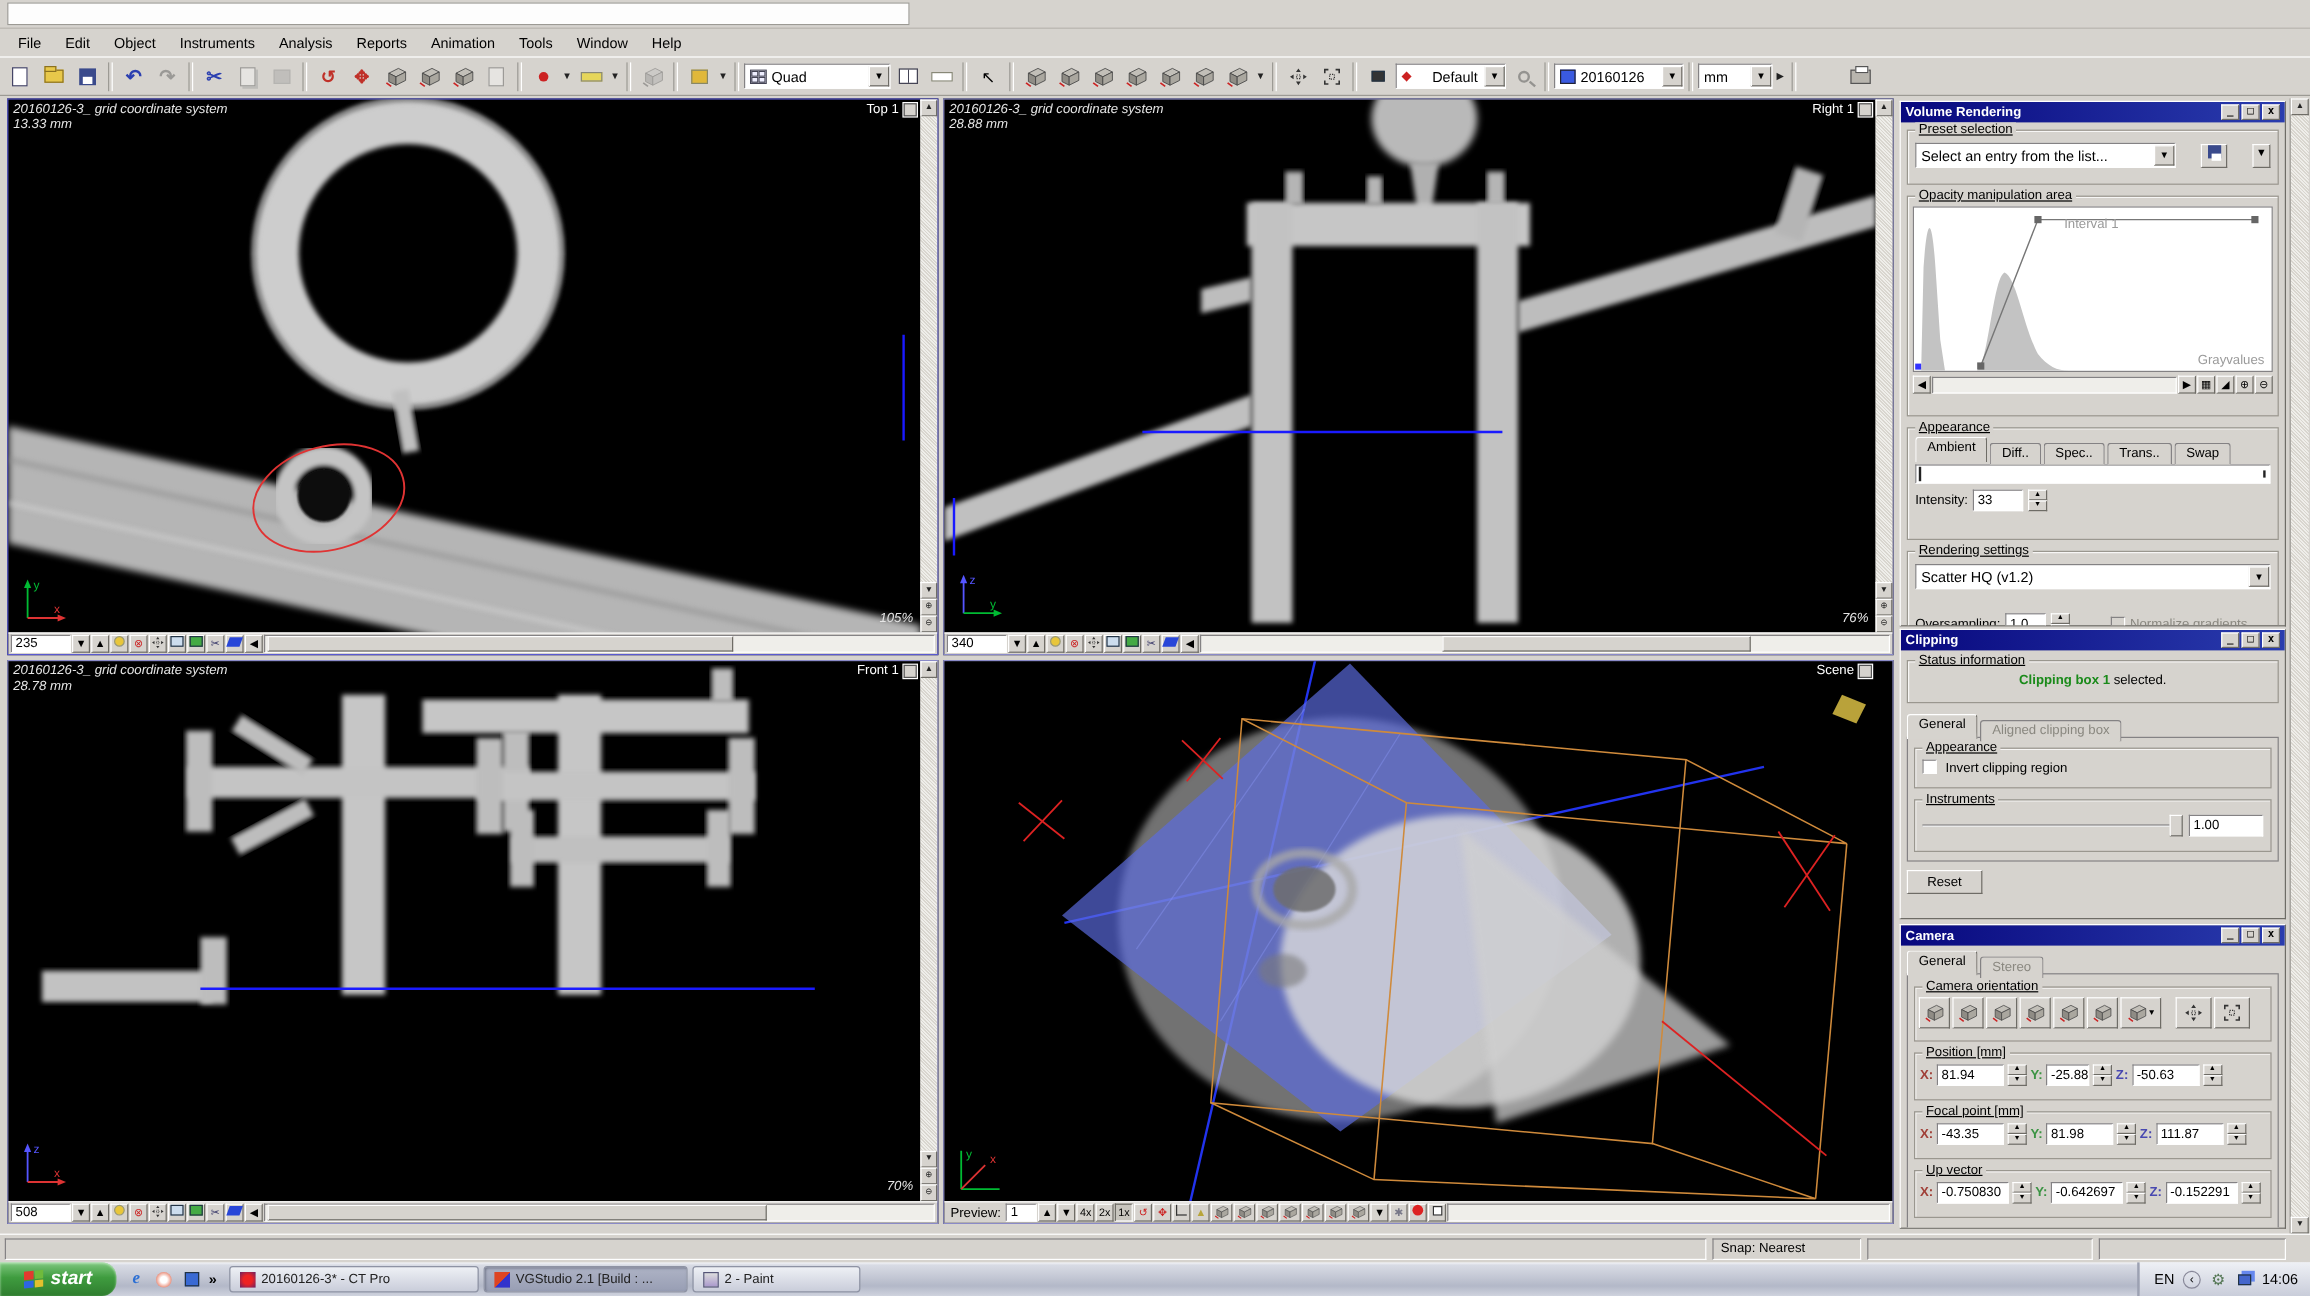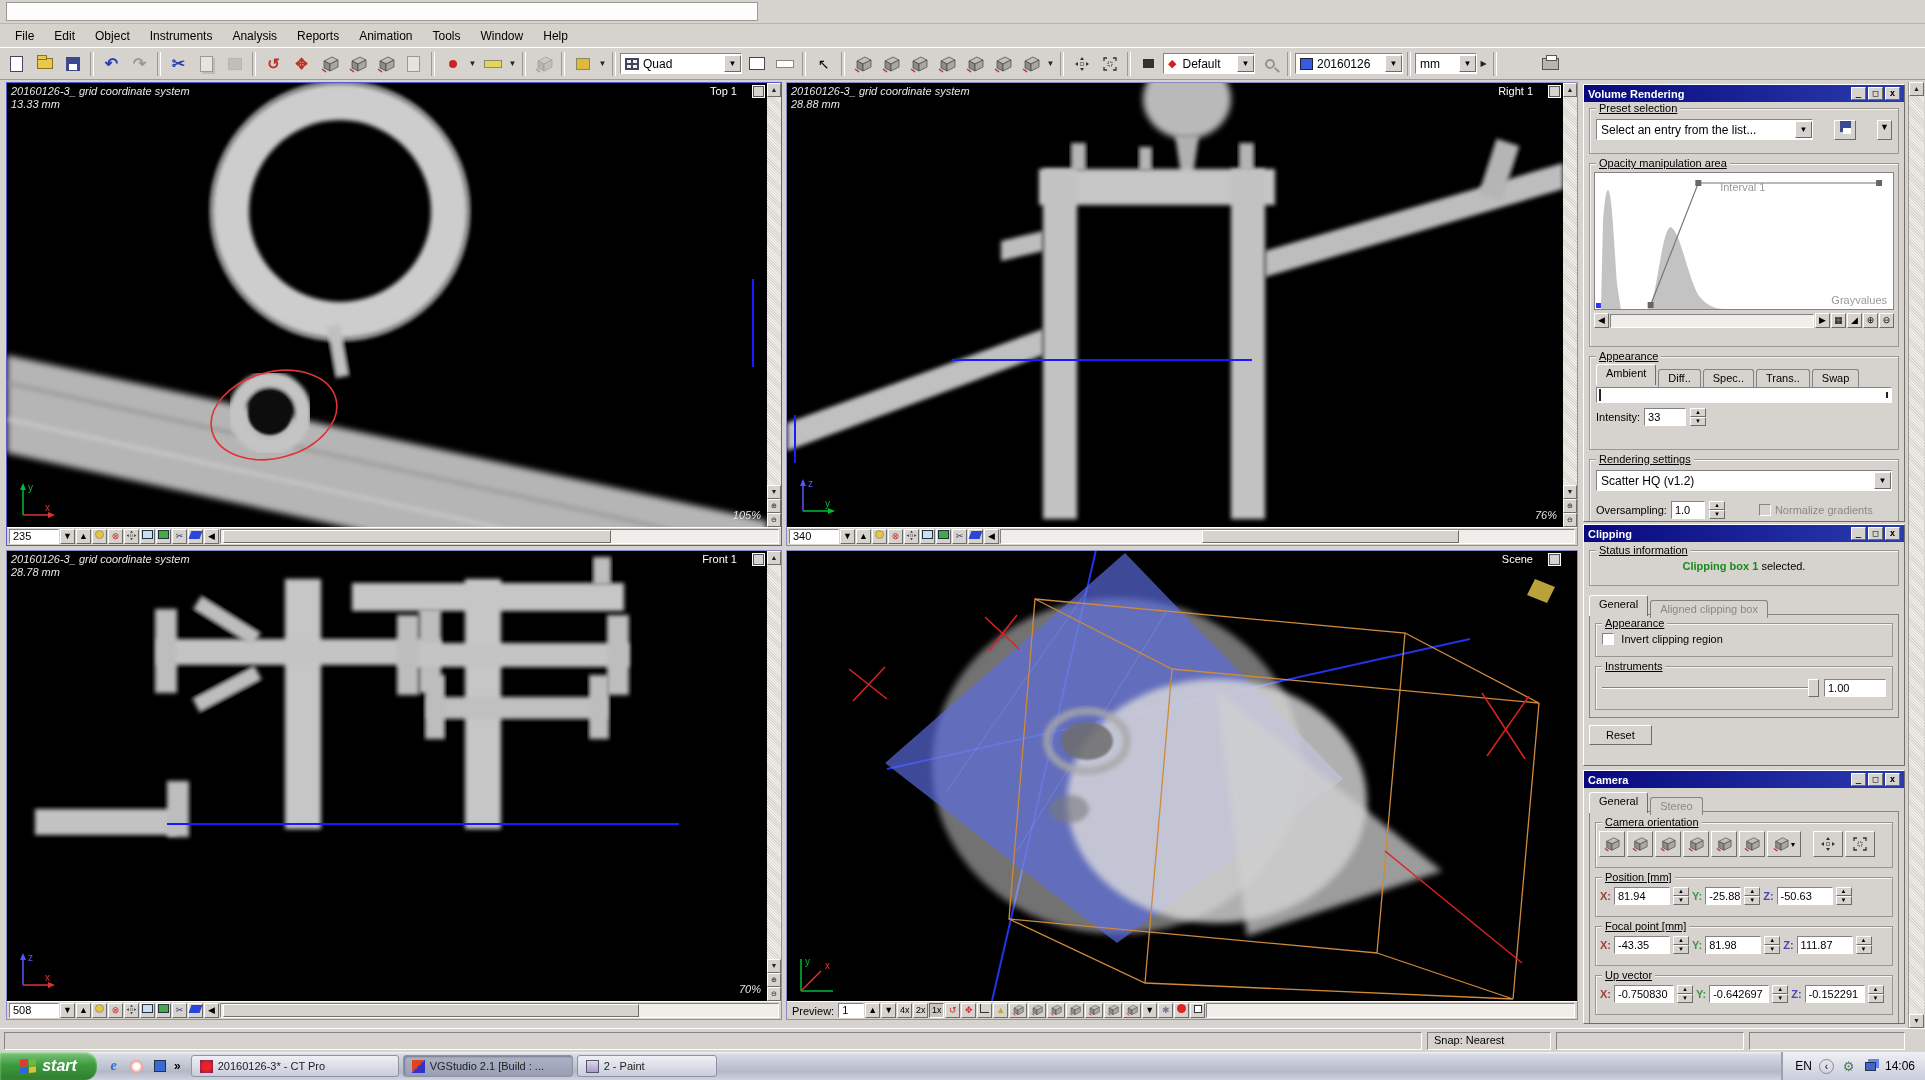"Default" span { margin-left: 6px -> 17px }
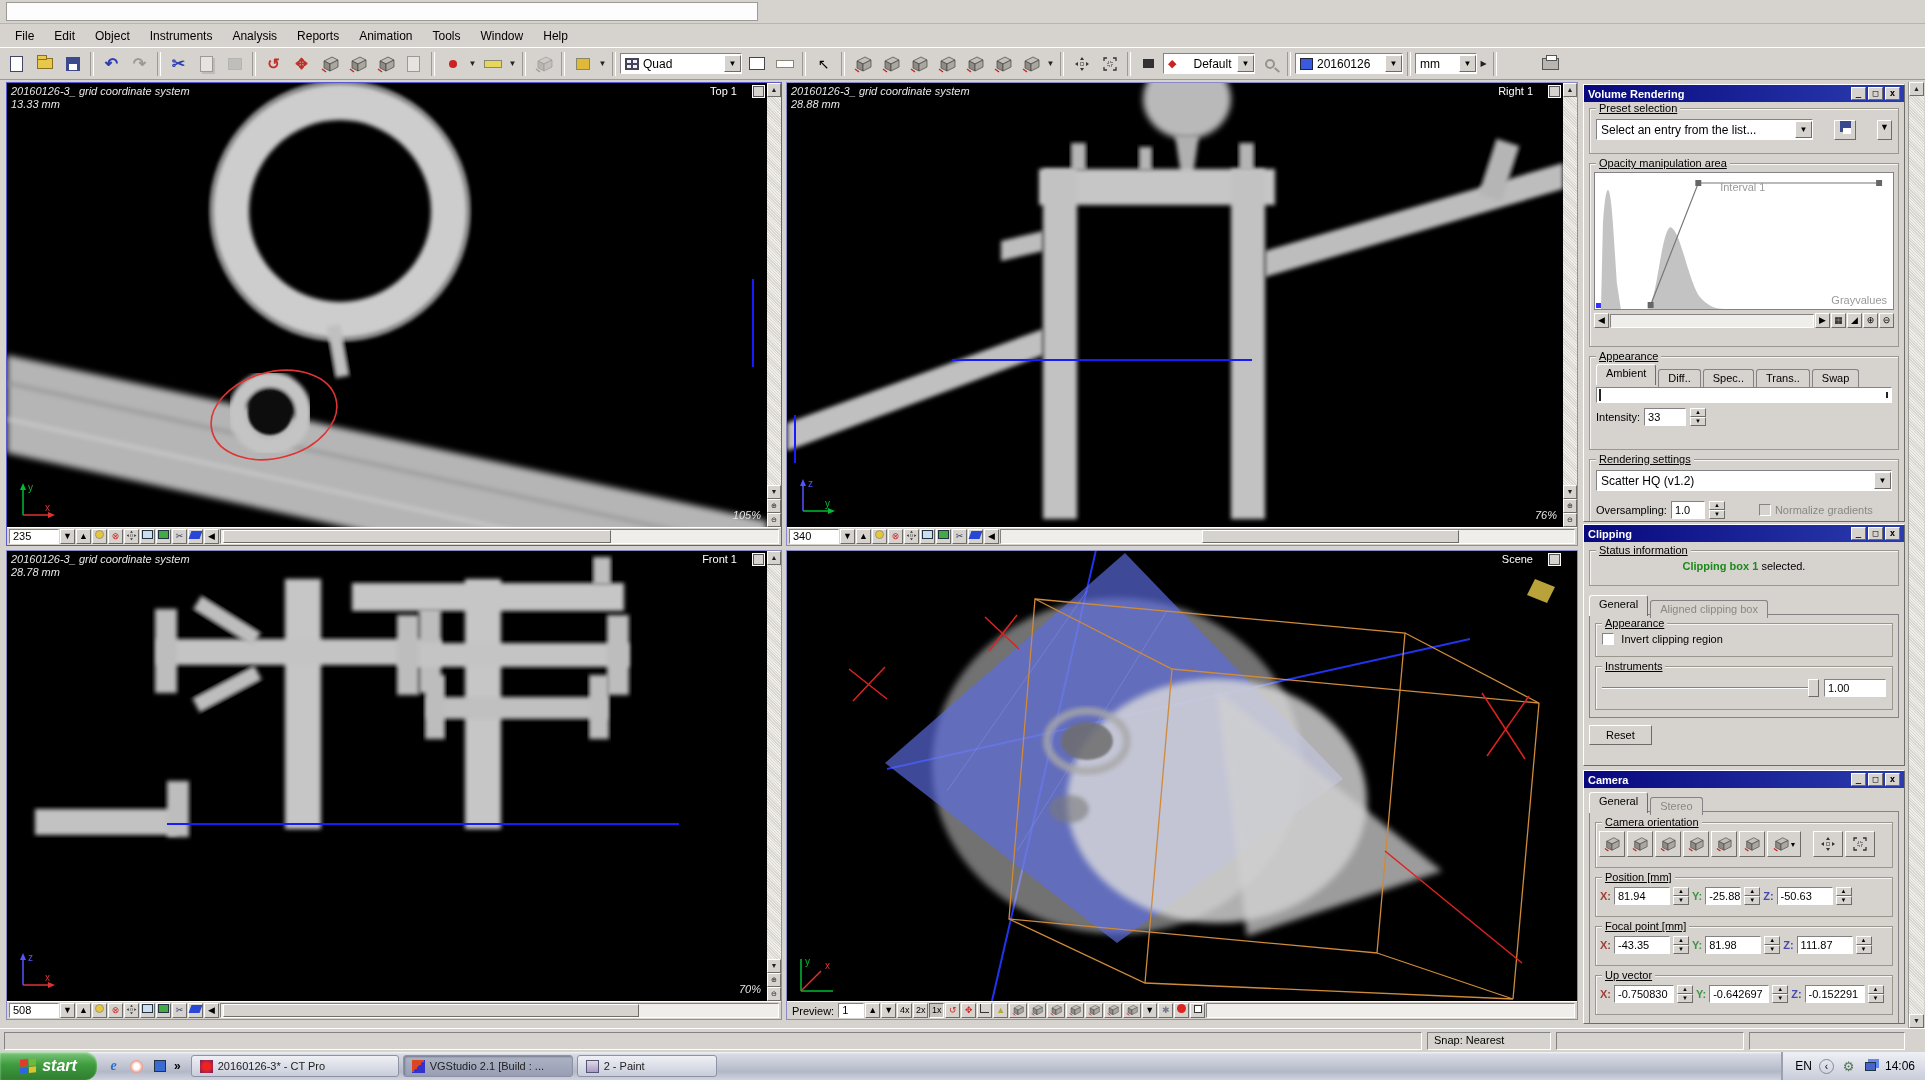"Top 1" .vp-headright { gap: 16px -> 4px }
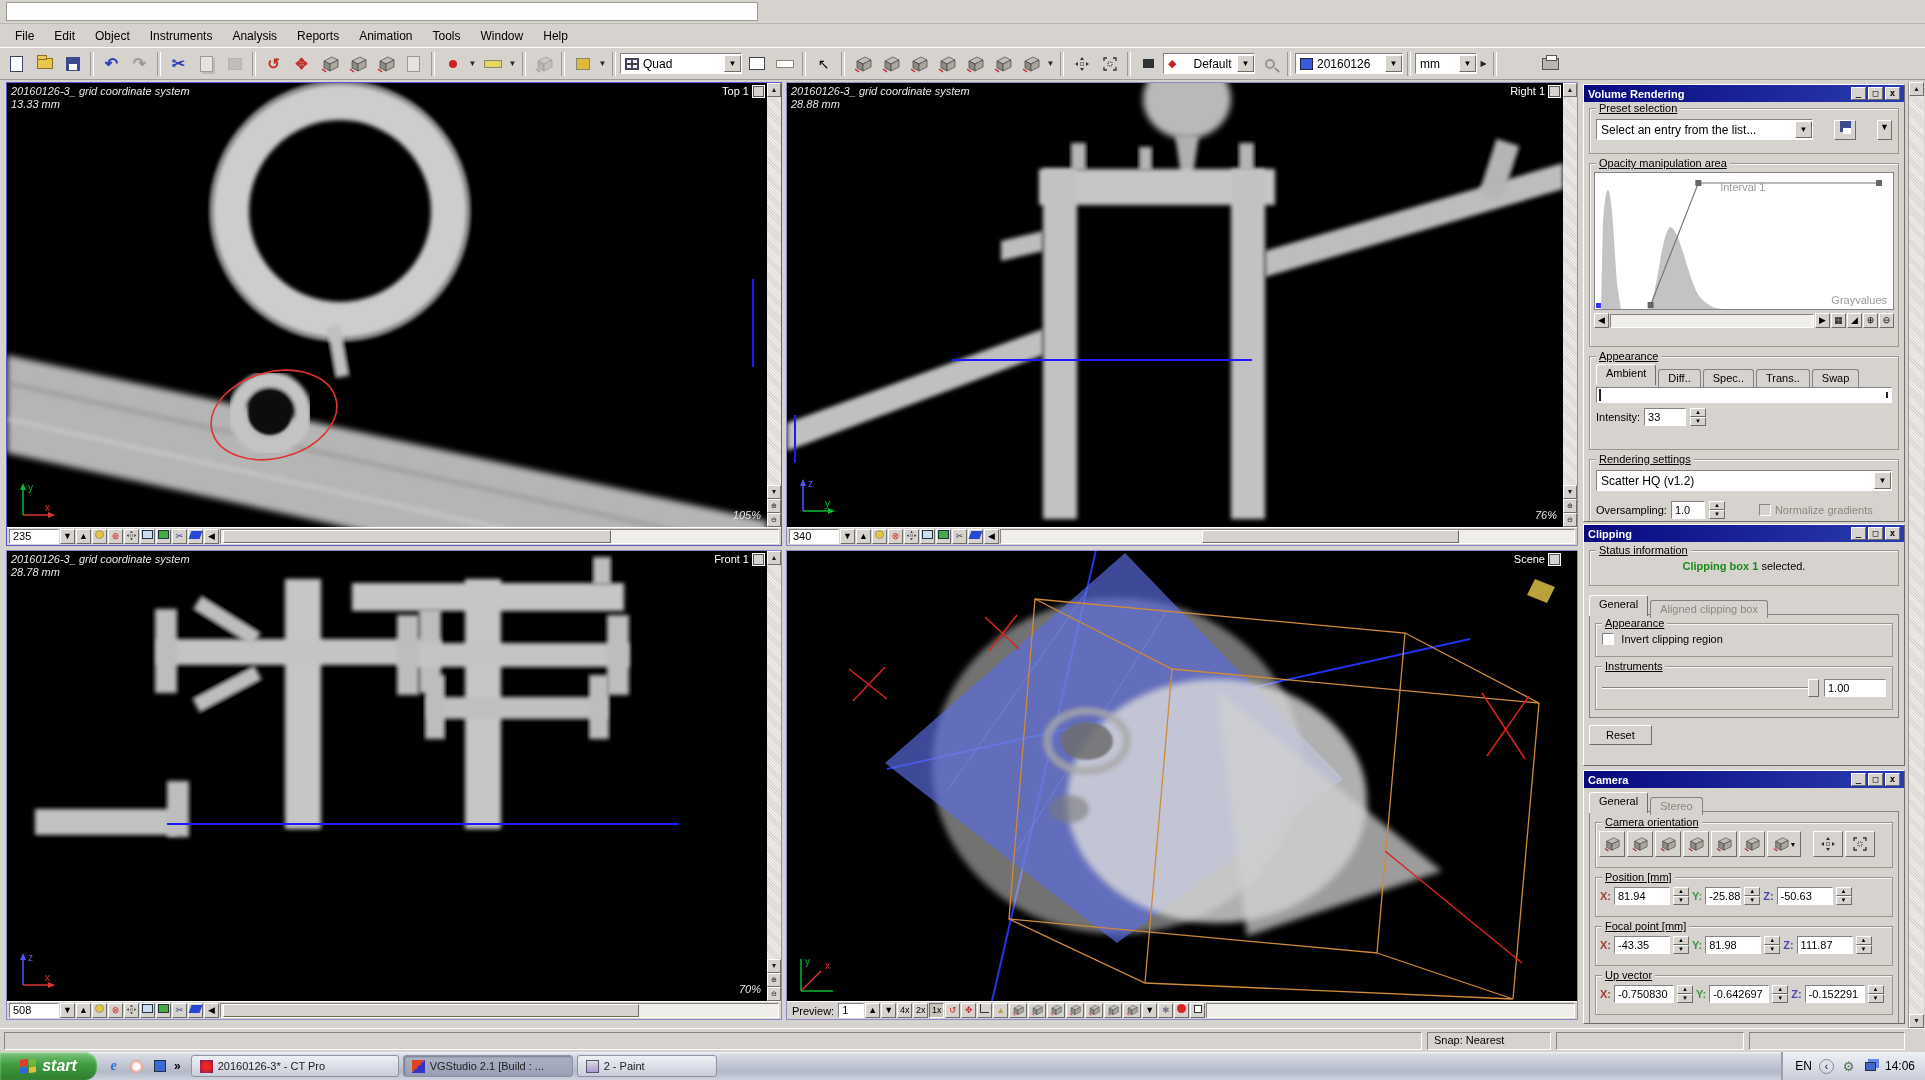"Oversampling:" div { margin-top: 10px -> 20px }
